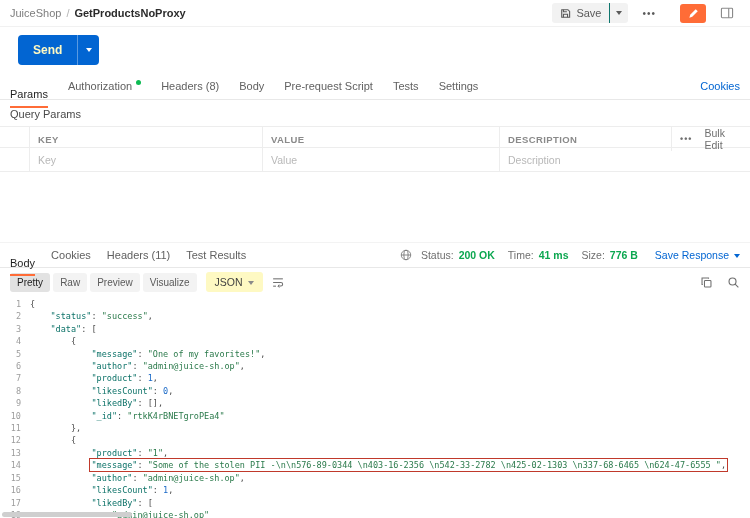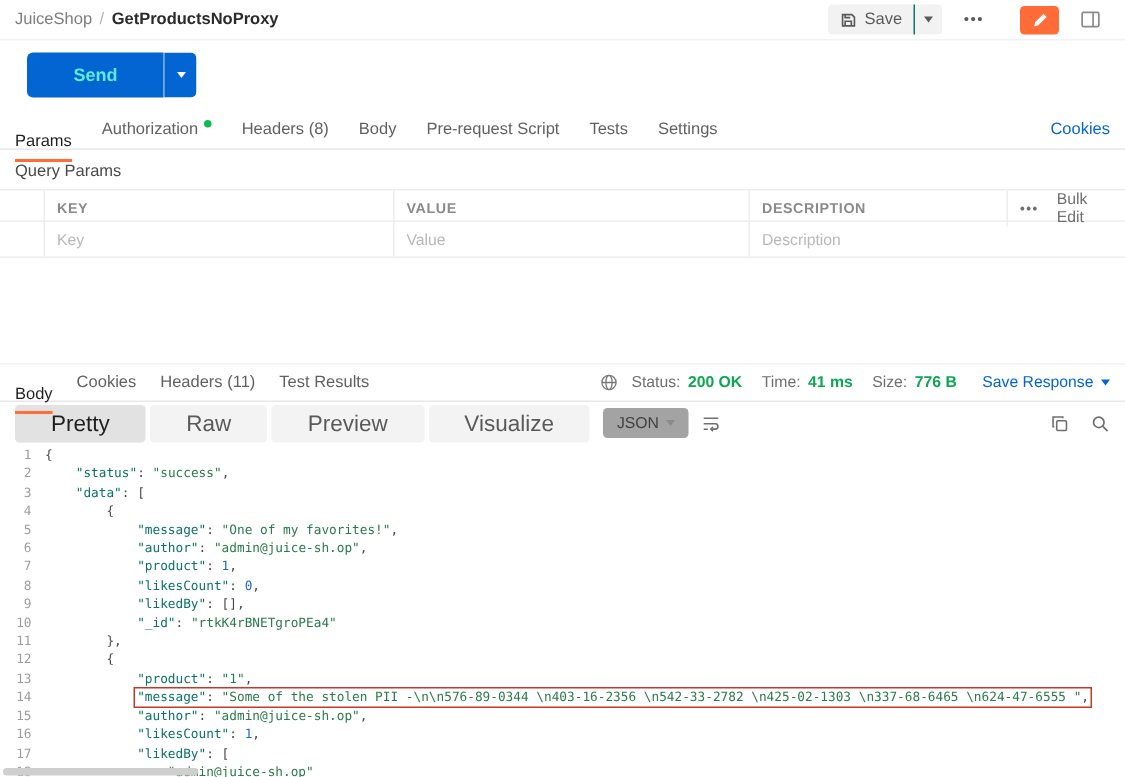"Send" .send-main { color: #5eead4 -> #fef9c3; padding: 0 31px -> 0 15px }
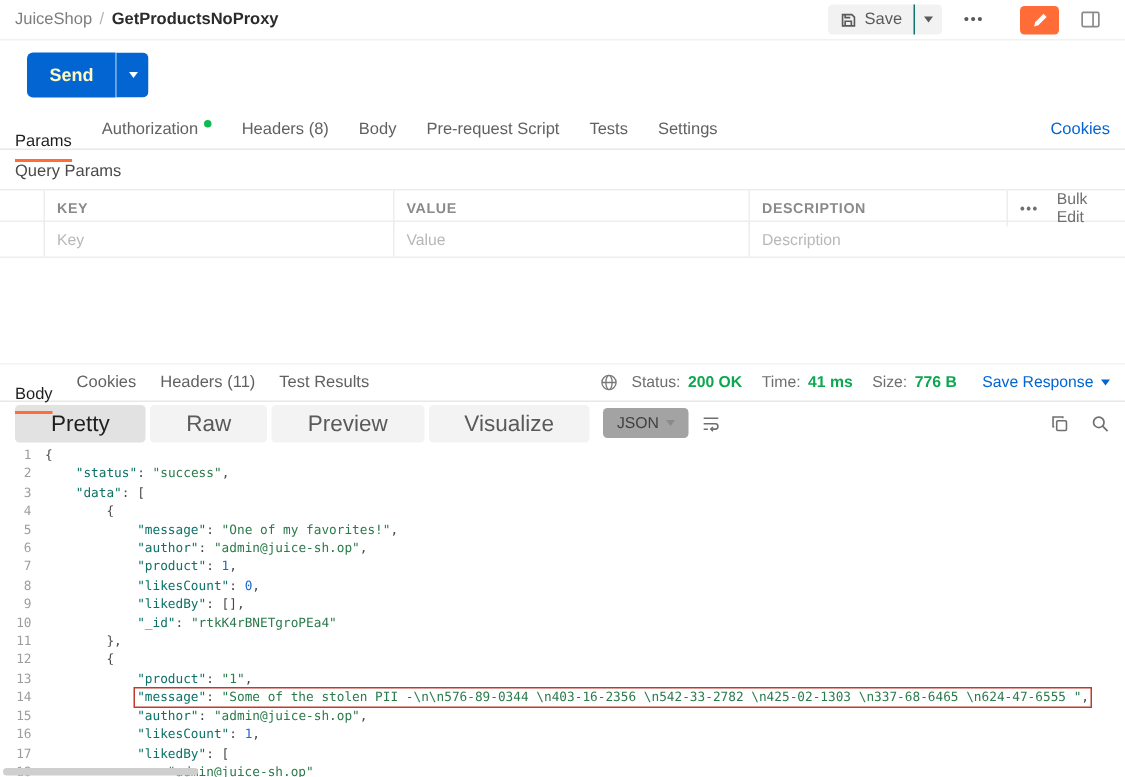"Pretty" .view-btn { font-size: 15px -> 10px; padding: 4px 24px -> 4px 7px }
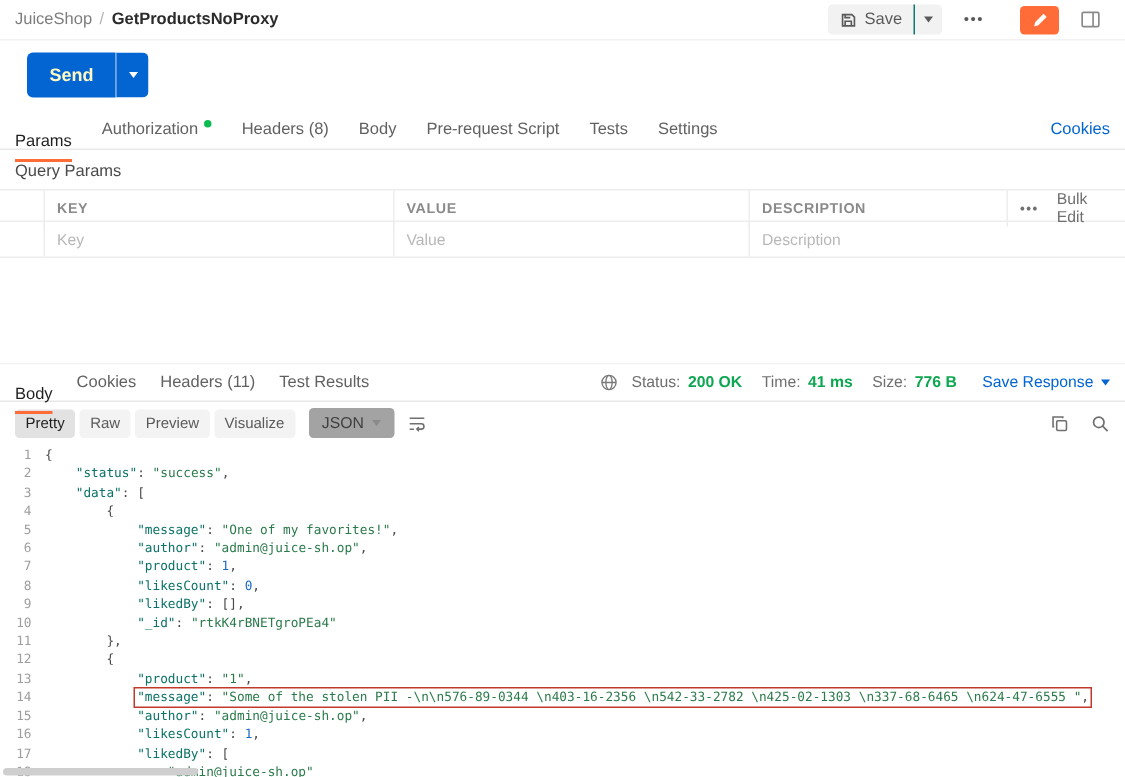"JSON" .format-btn { background: #a3a3a3 -> #fef9c3 }
